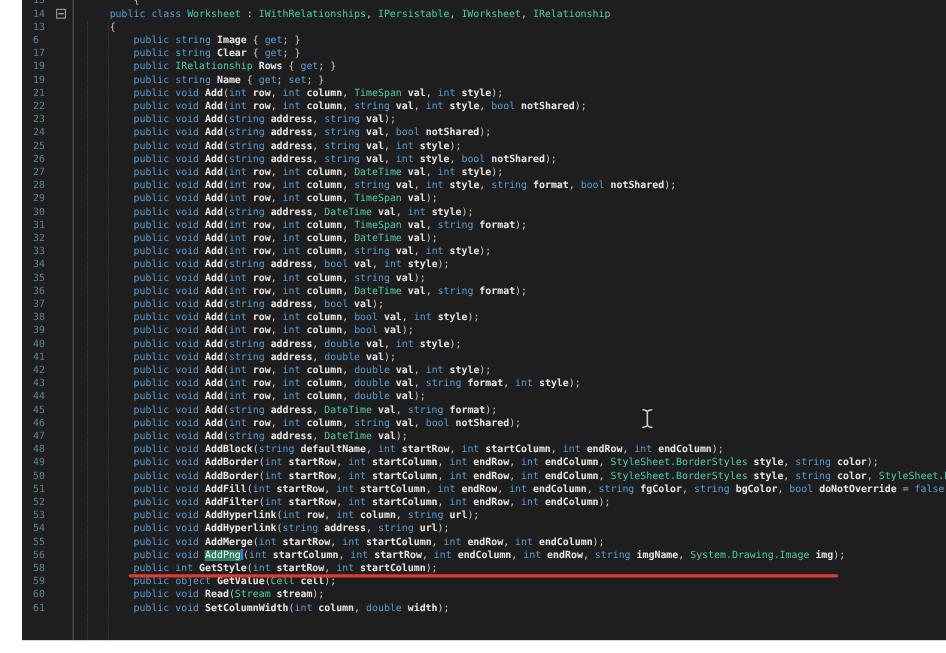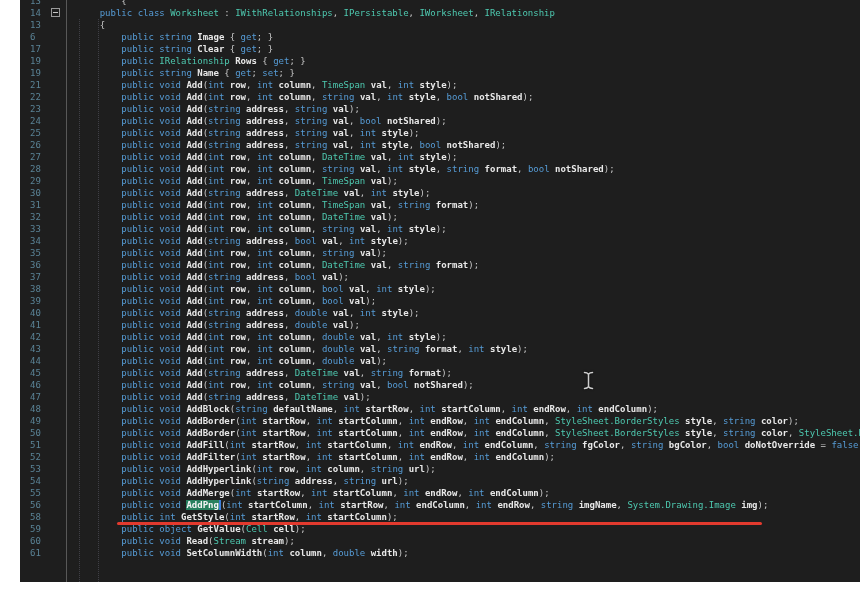"AddPng" .tok-hl { font-weight: bold -> normal }
